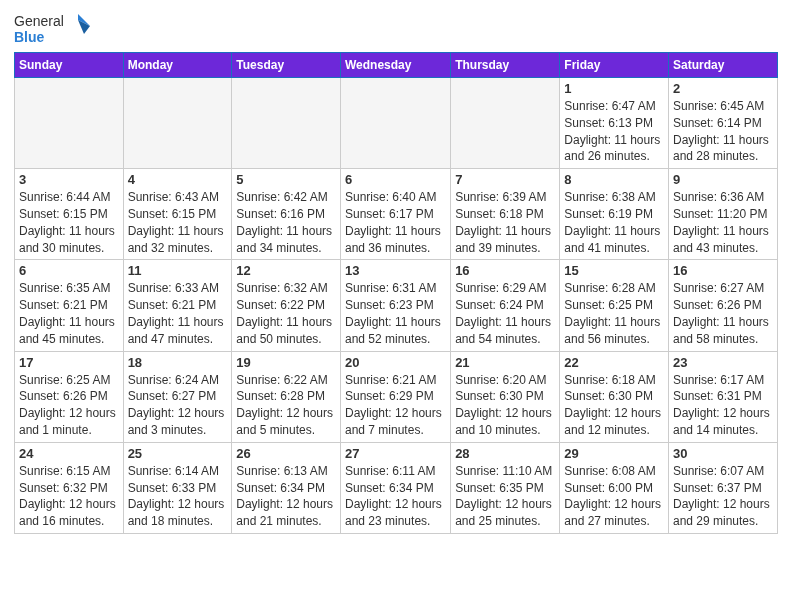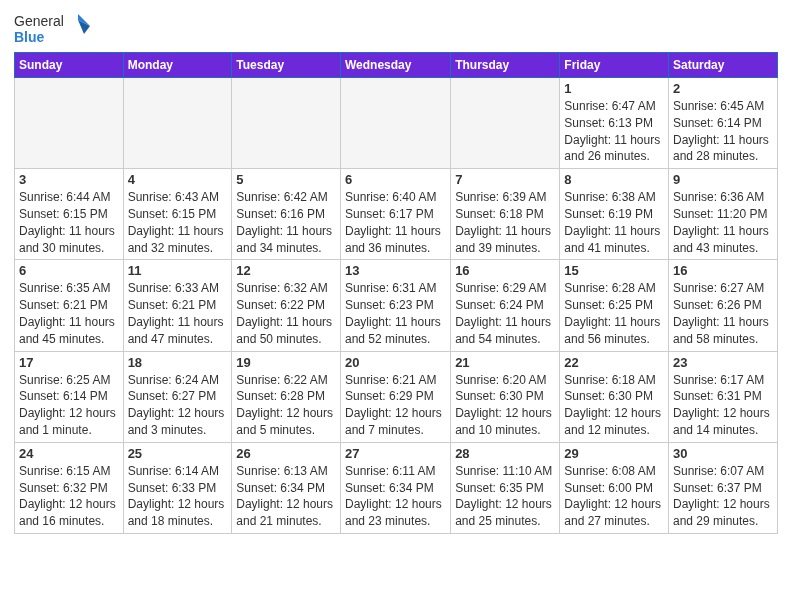"Sunrise: 6:25 AM Sunset: 6:14" div.day-info { text: 6:14 -> 6:26 }
